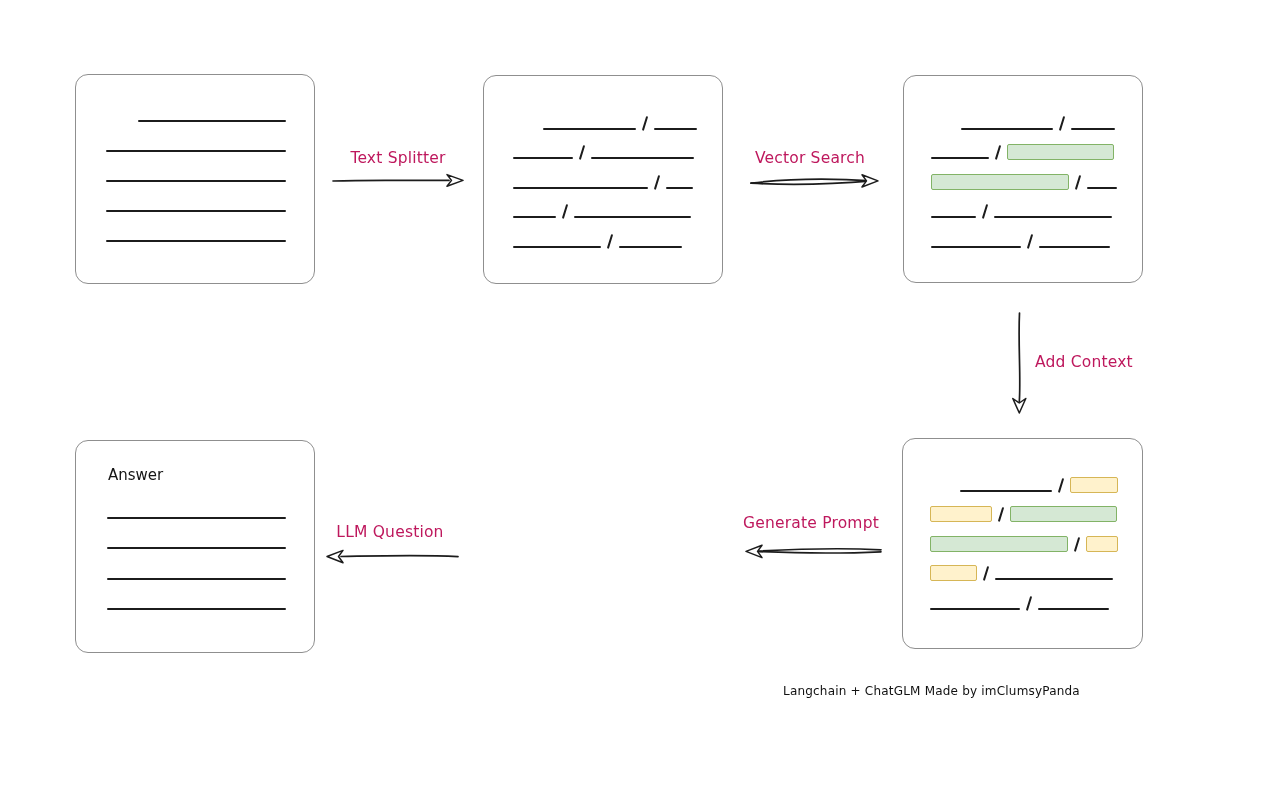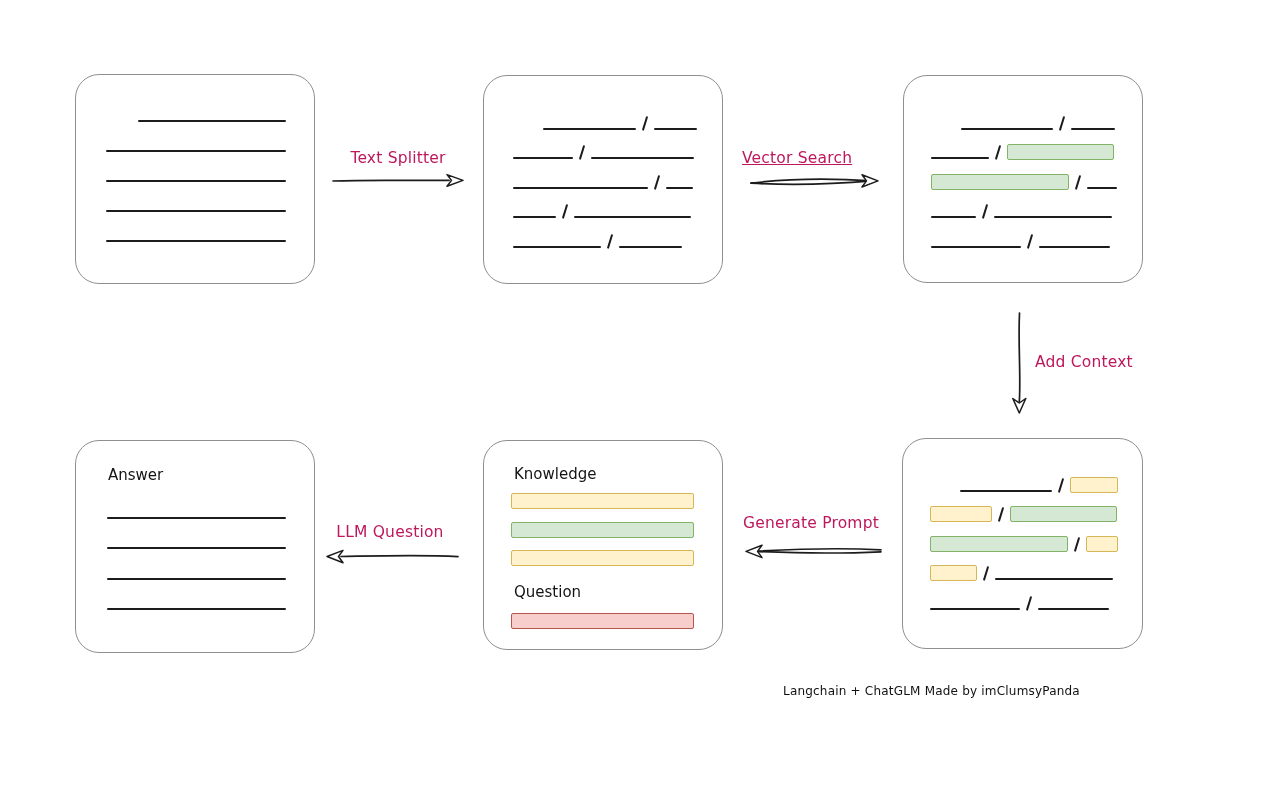"Vector Search" #label-vector-search { text-align: left -> center; text-decoration: underline -> none }
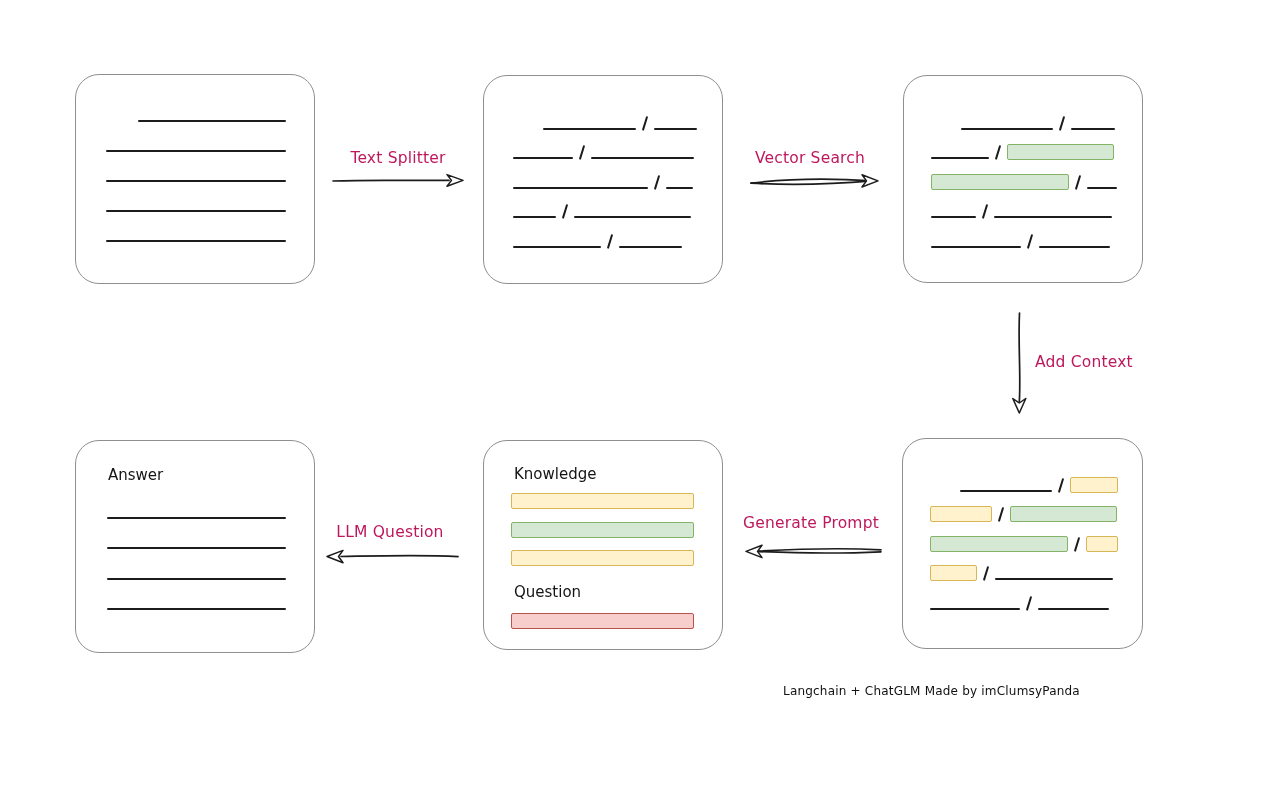"Answer" .box { border-radius: 24px -> 13px }
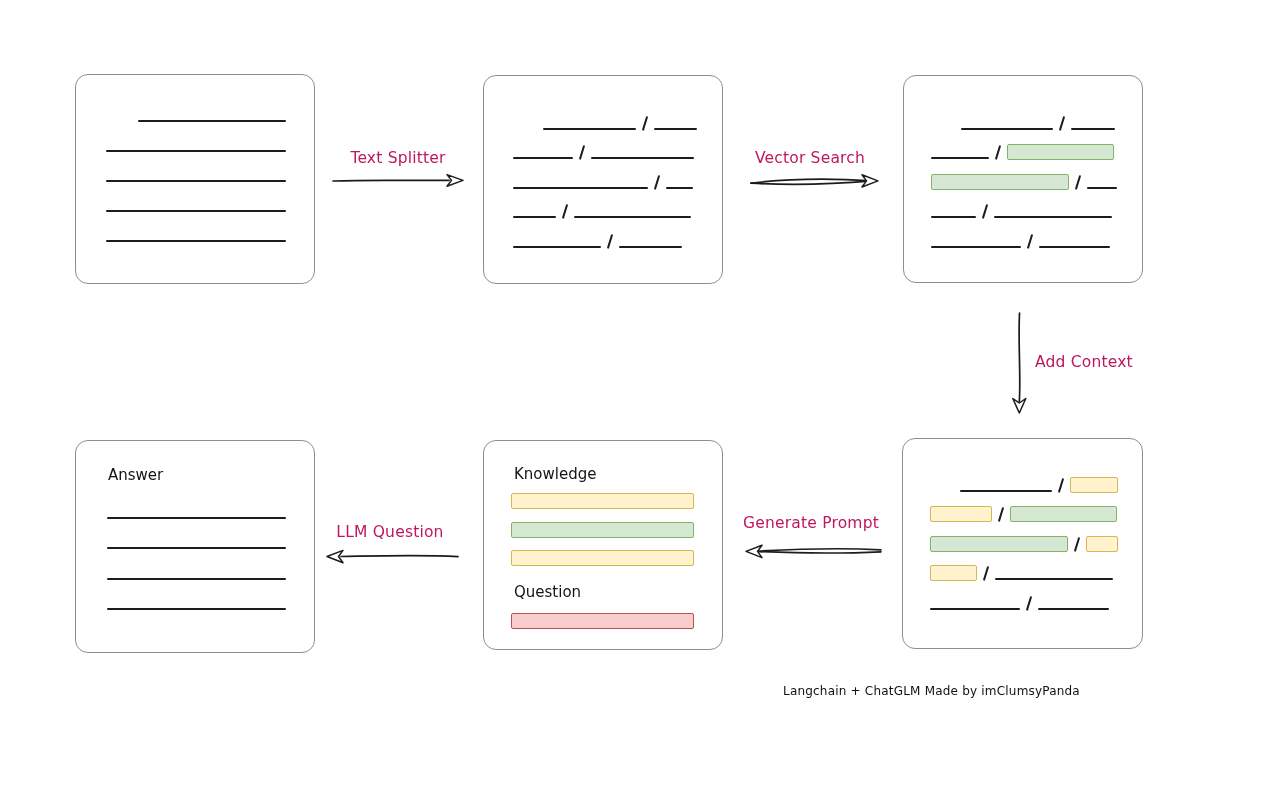"Knowledge" div.box { html: <div> <div>Knowledge</div> <div> <div></div> <div></div> <div></div> </div> <div>Question</div> <div> <div></div> </div> </div> -> none }
